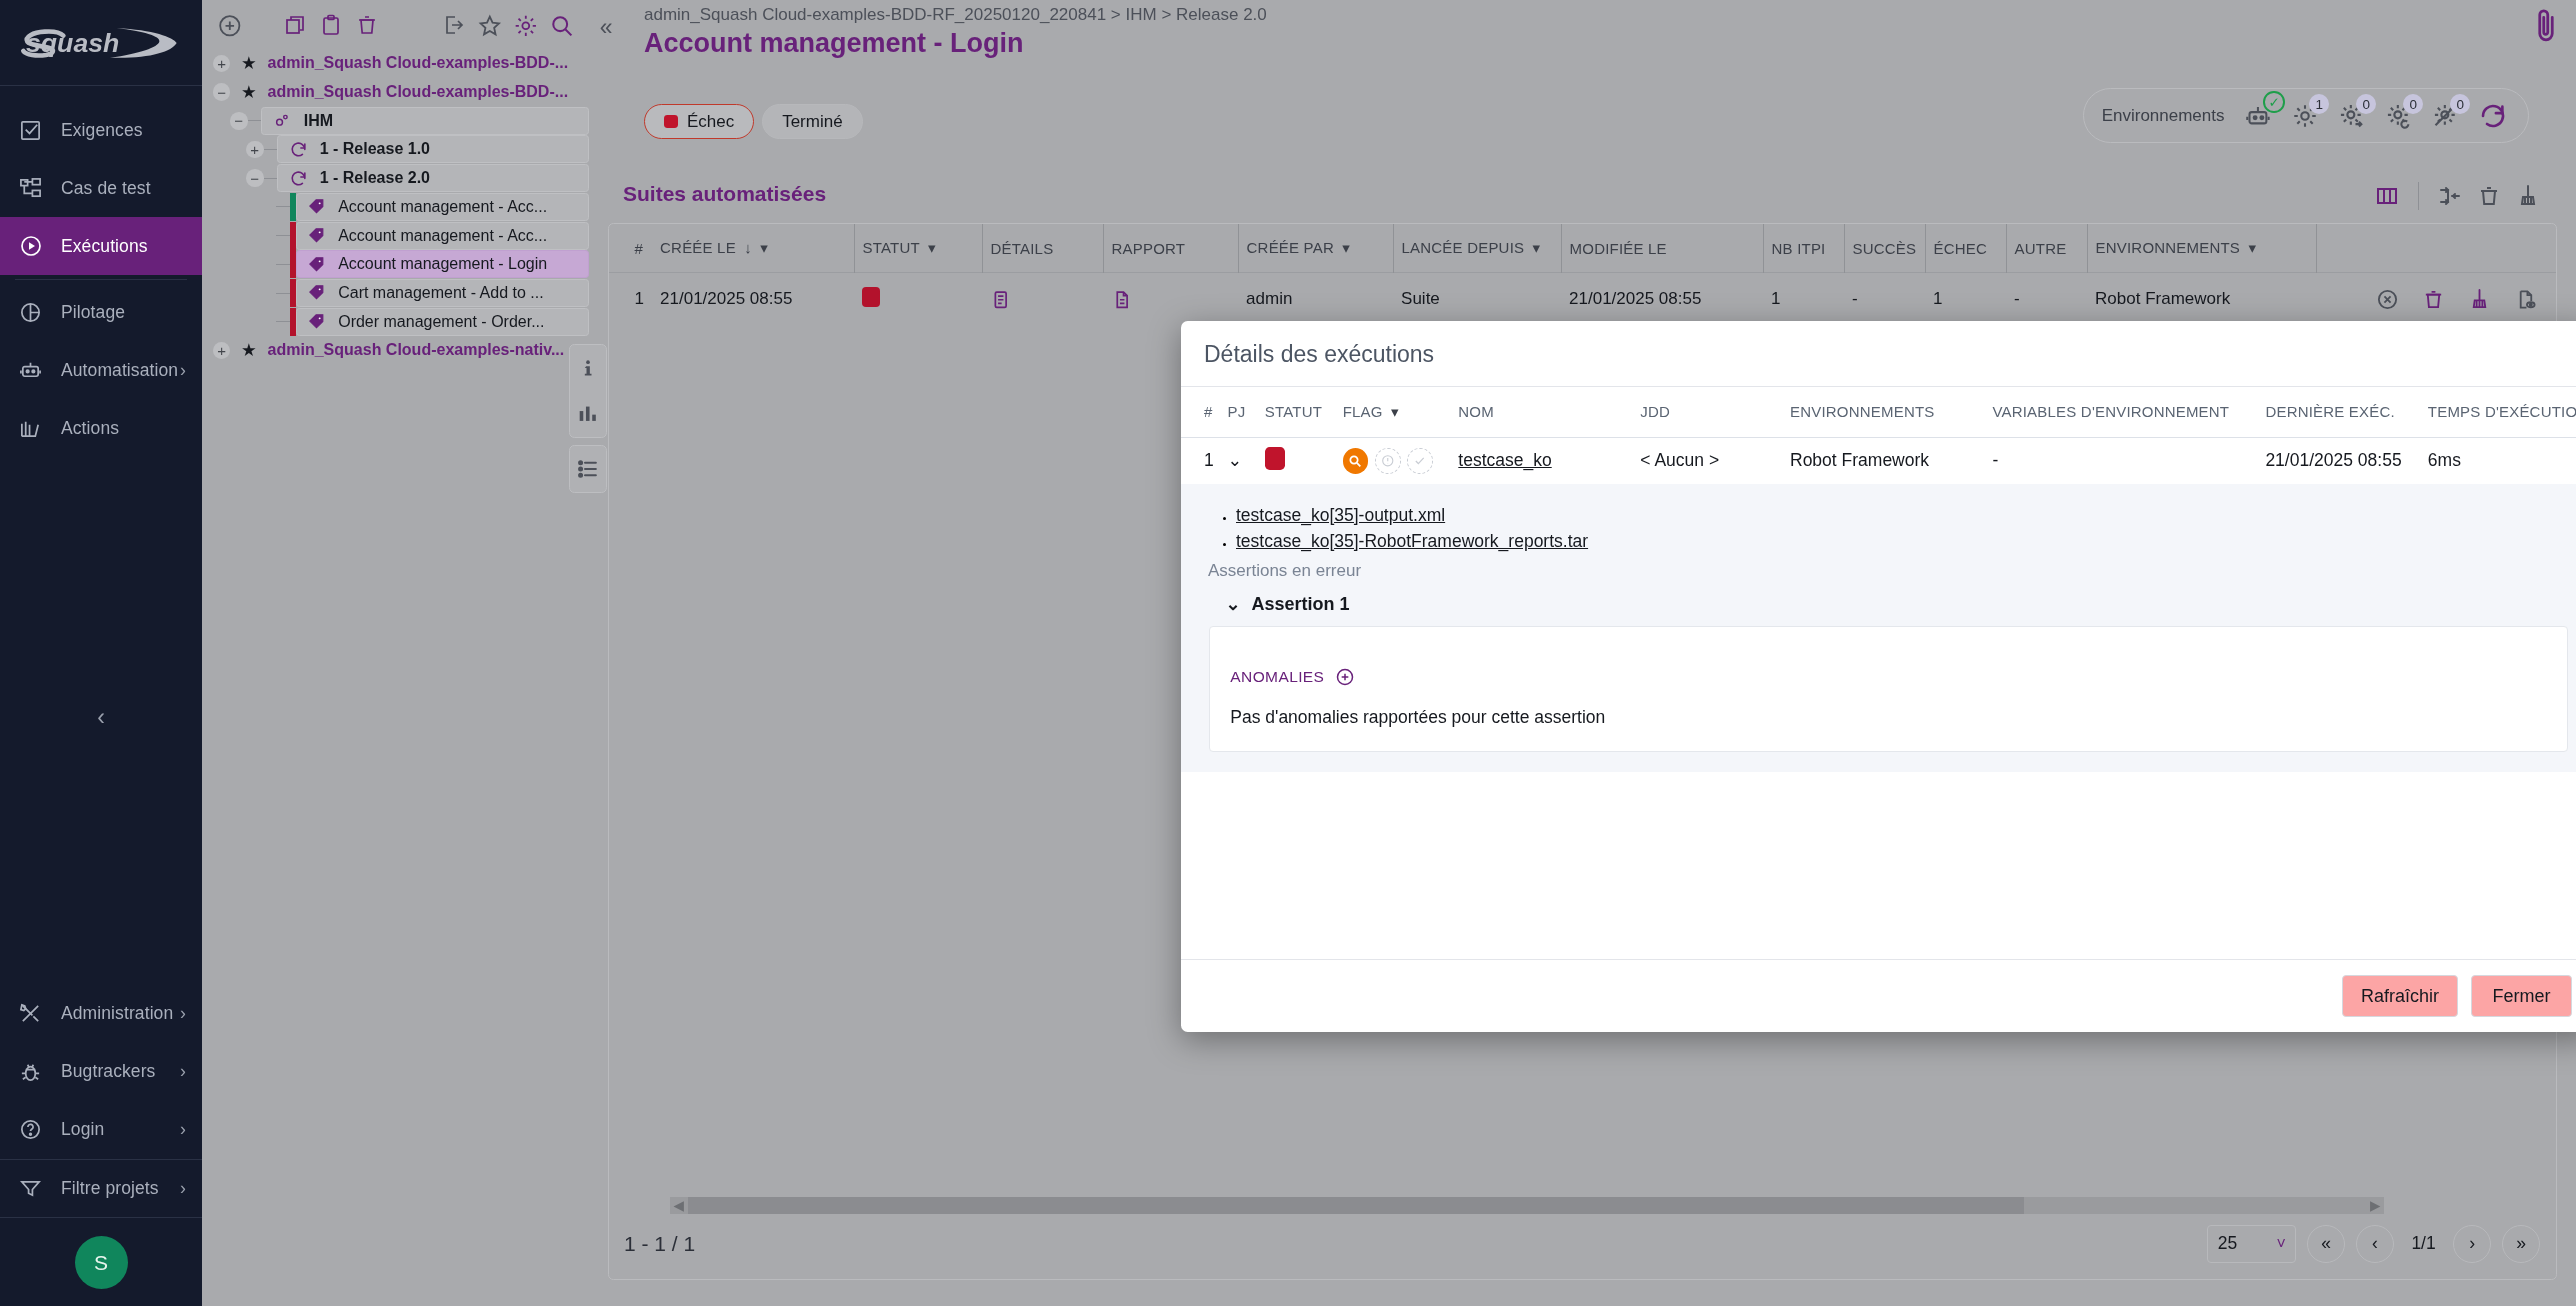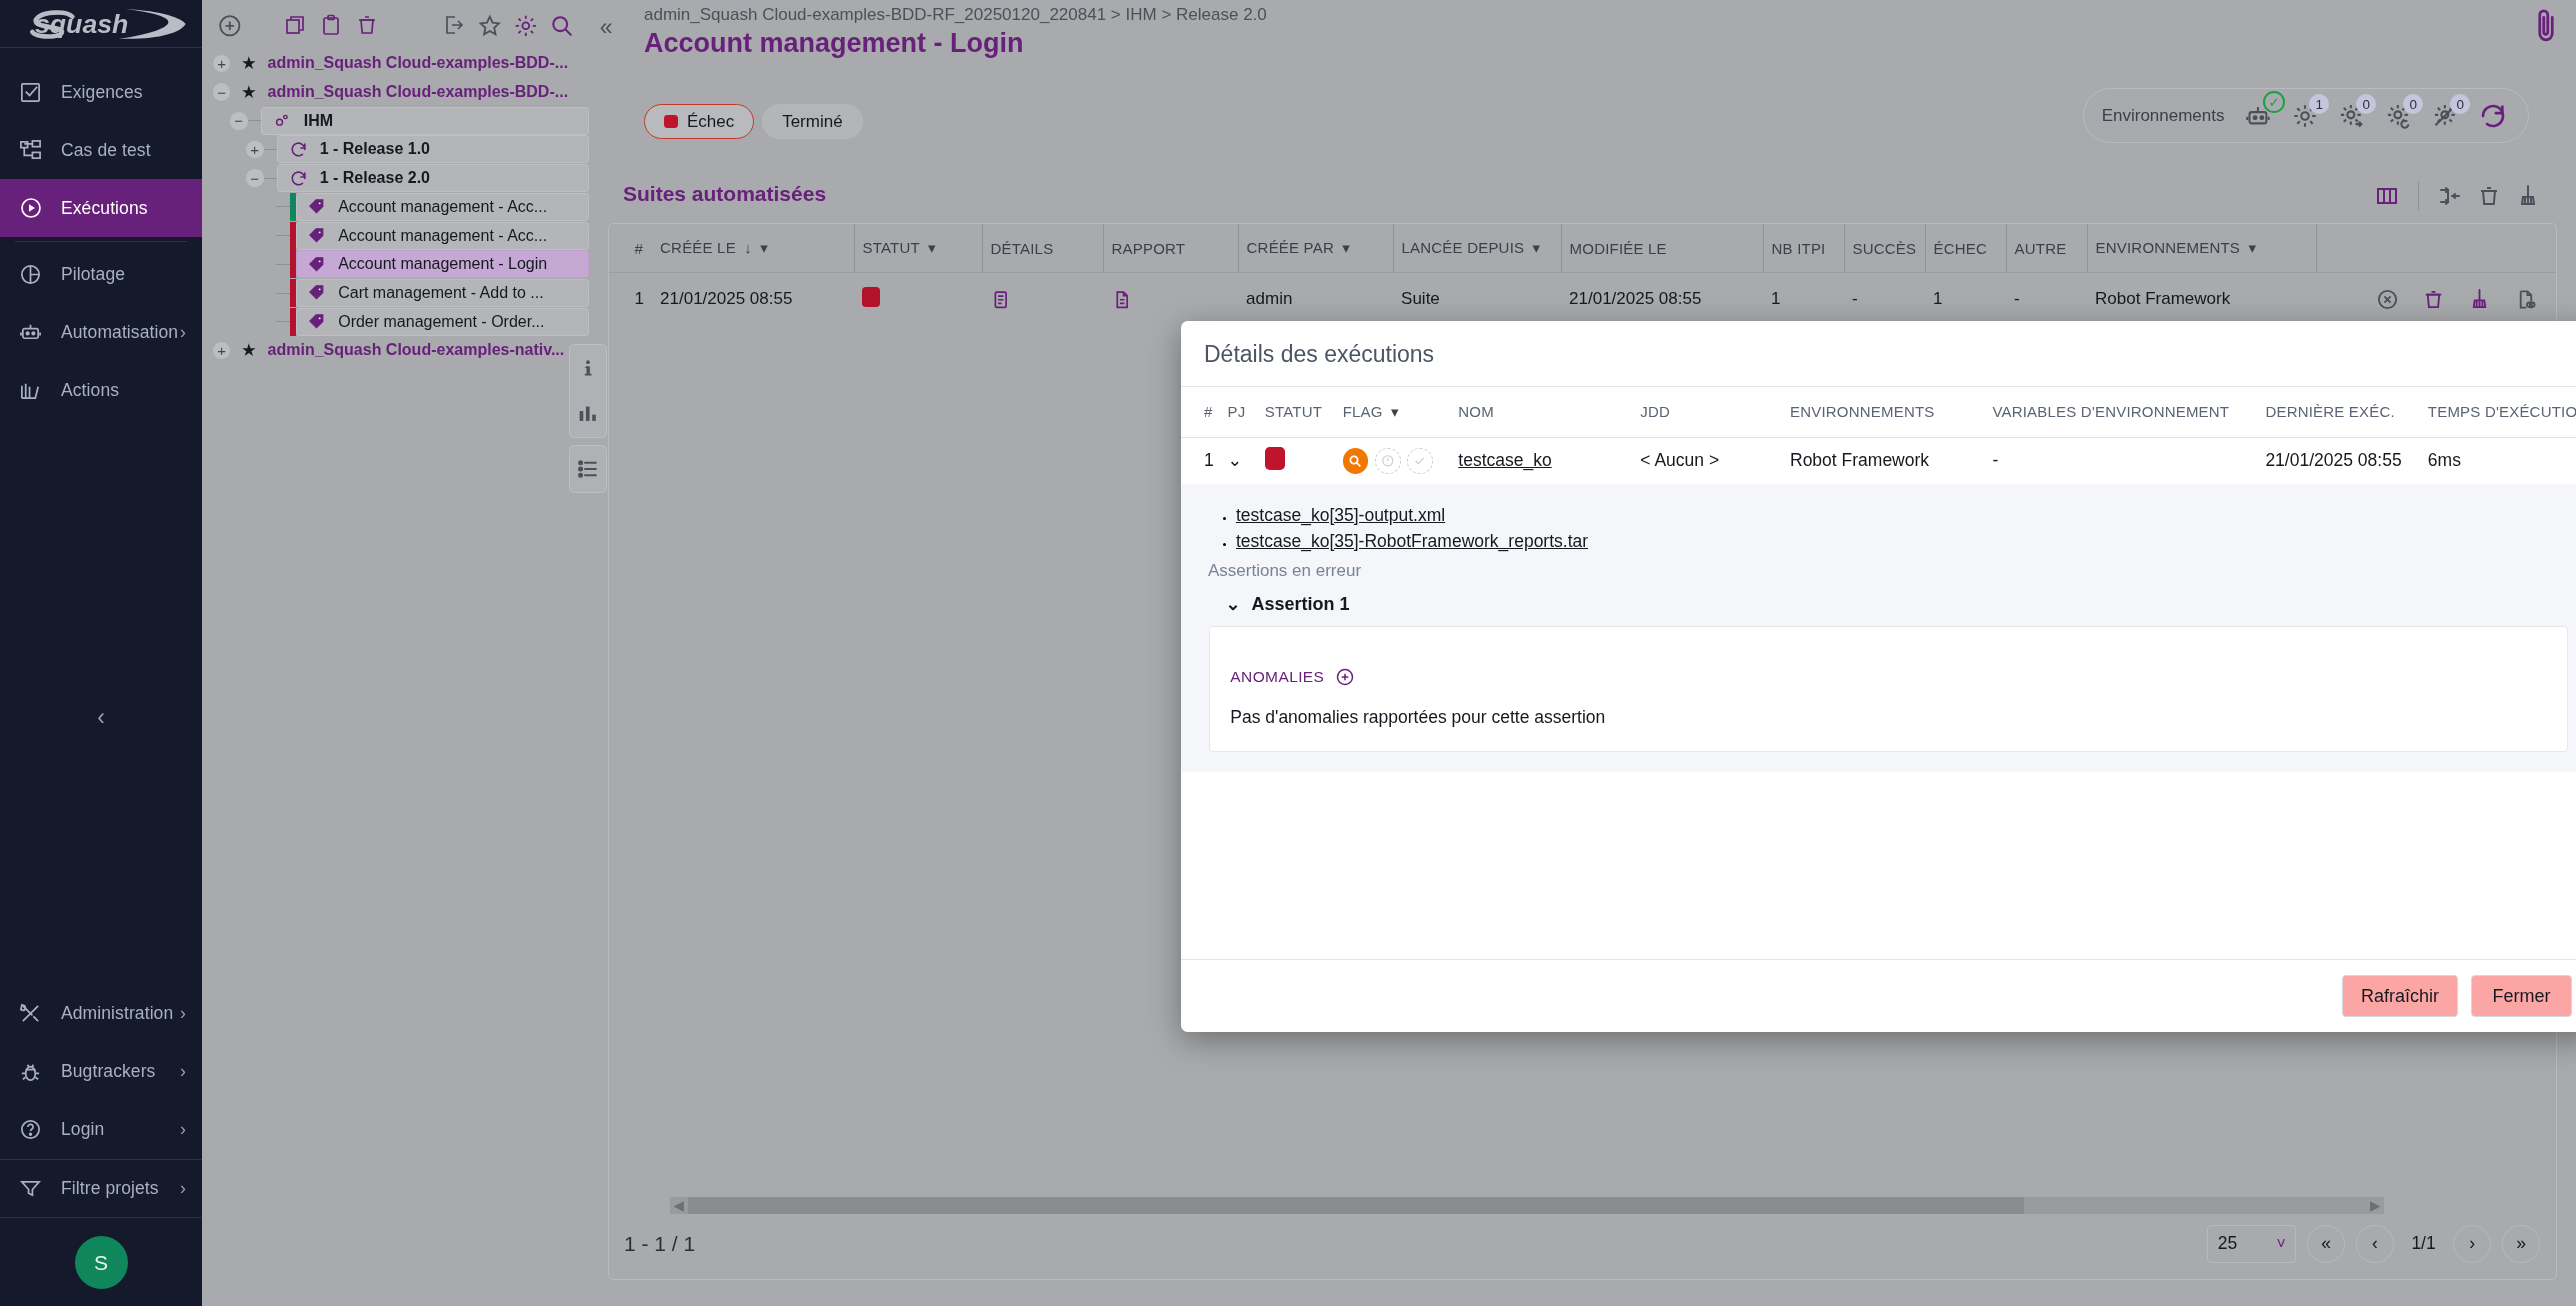"squash" .nav-logo { height: 48px -> 86px; justify-content: center -> none }
